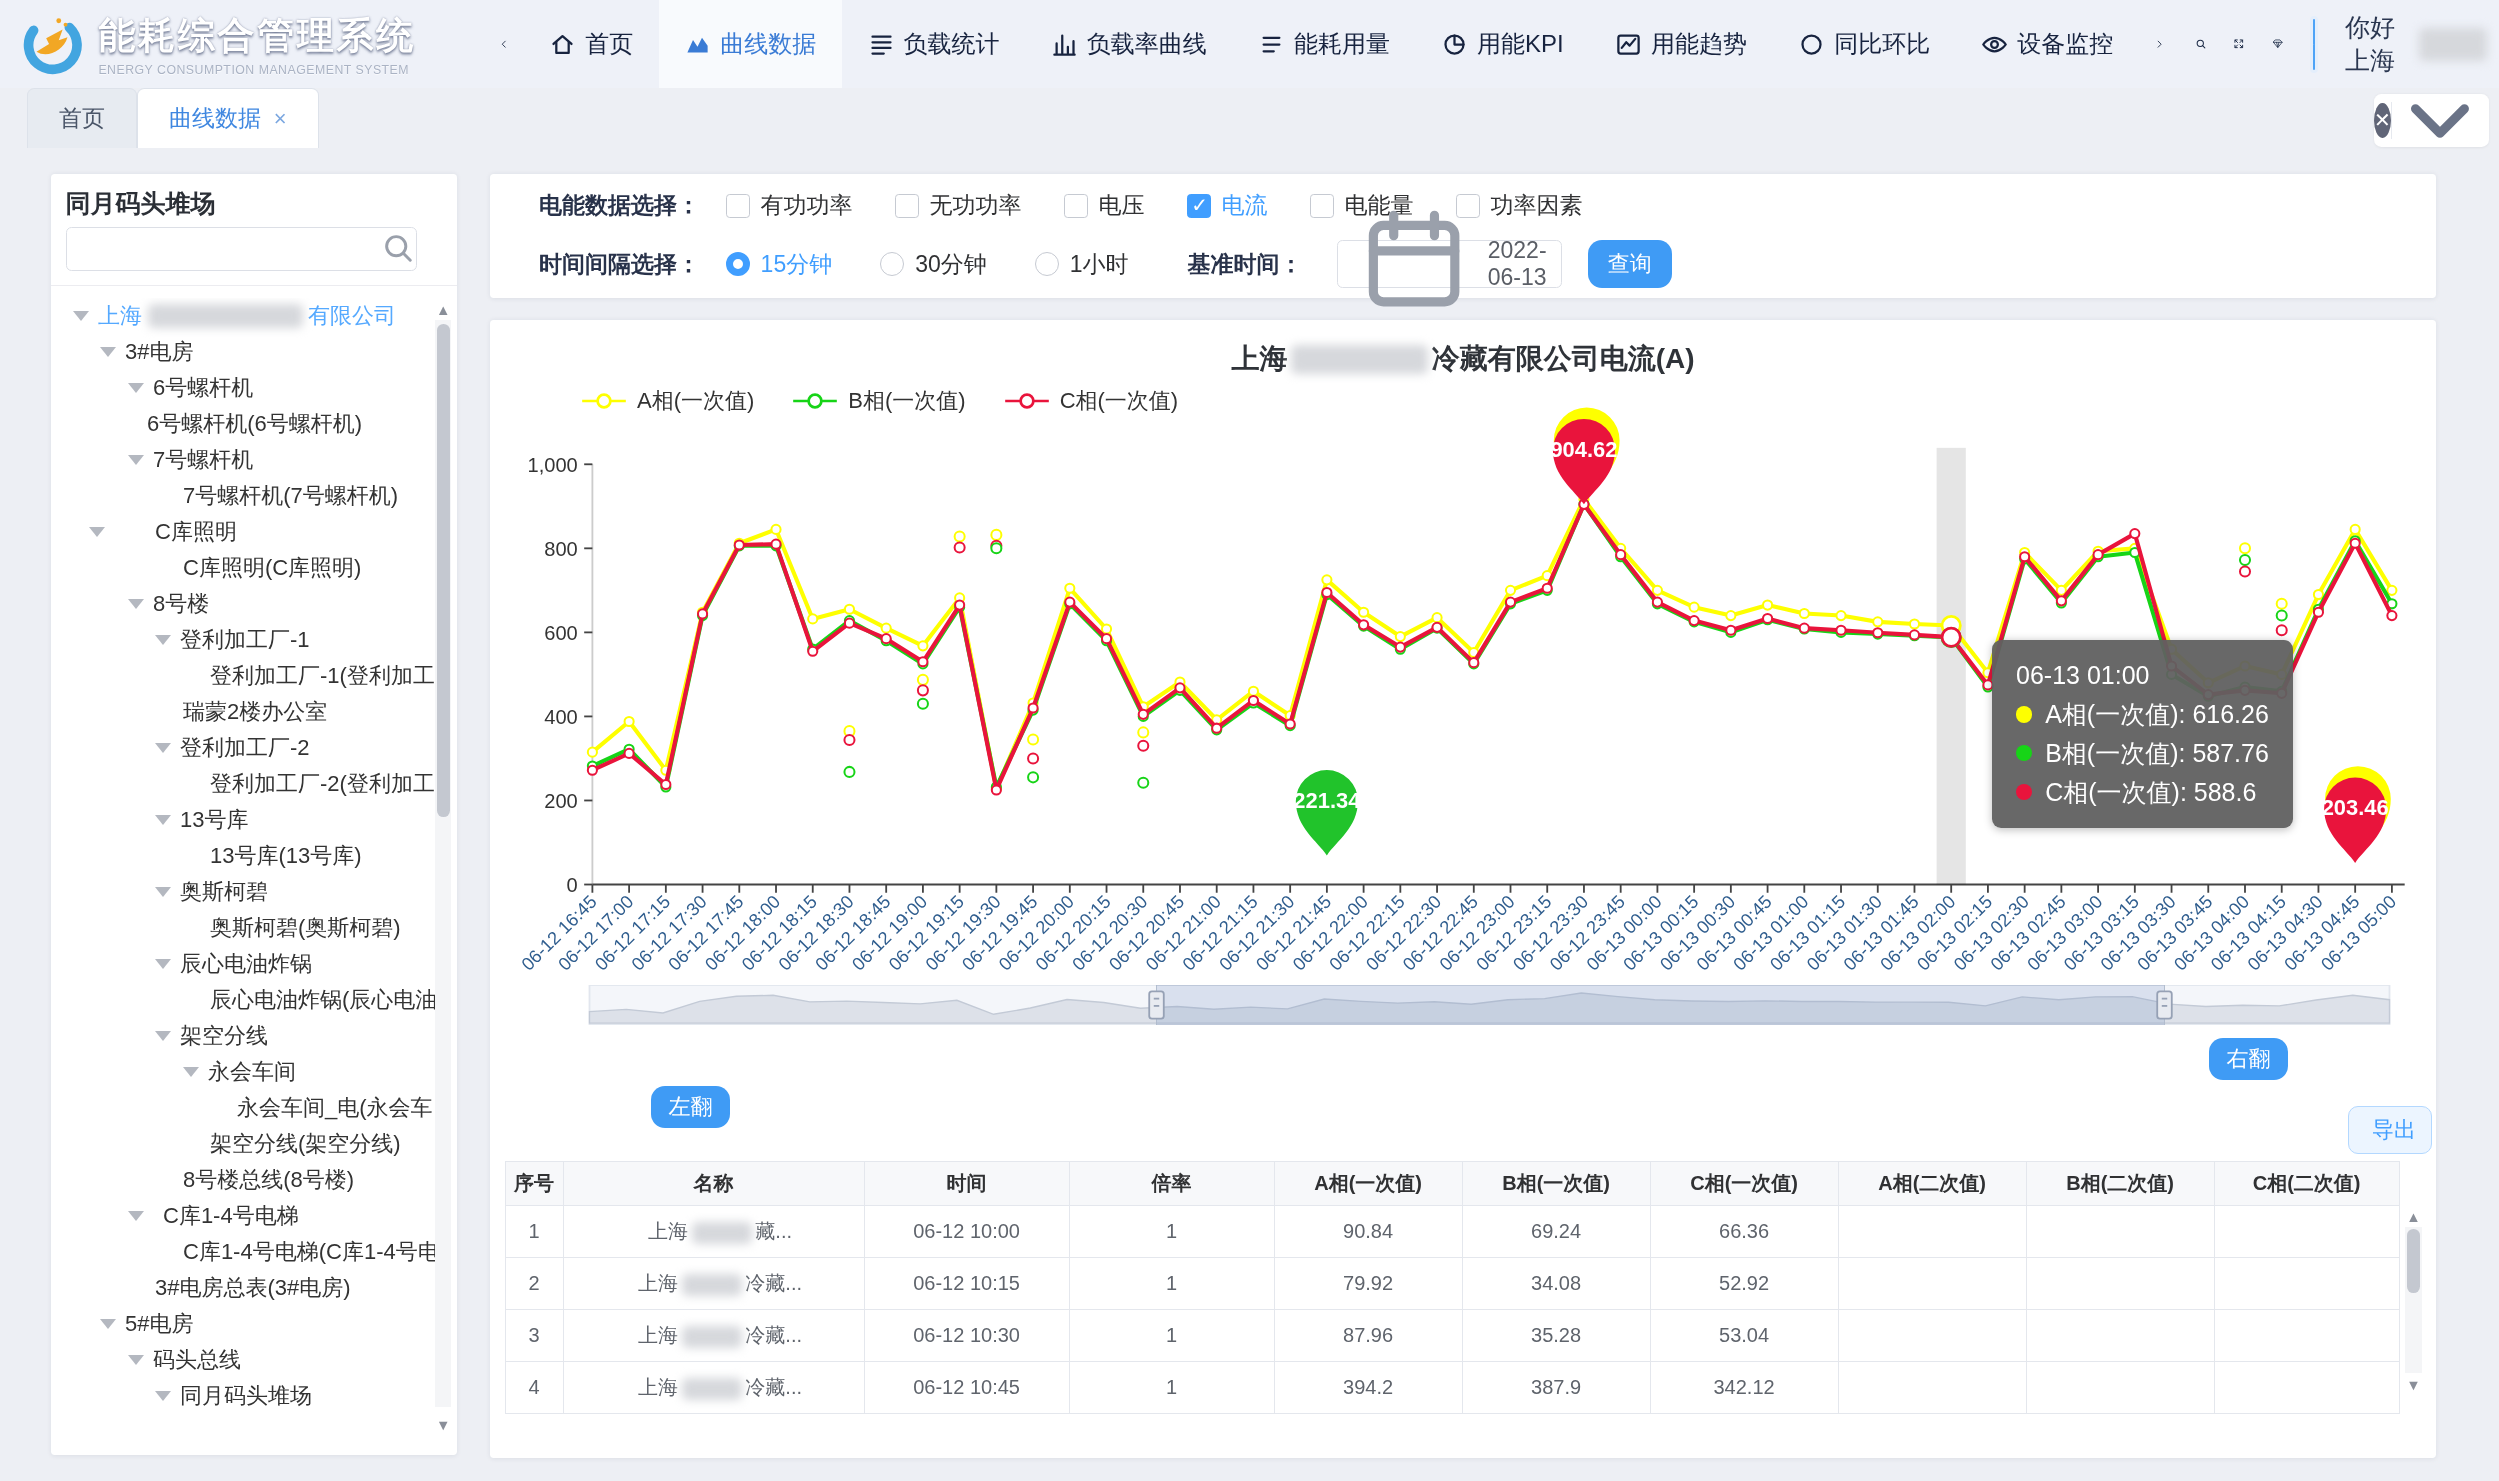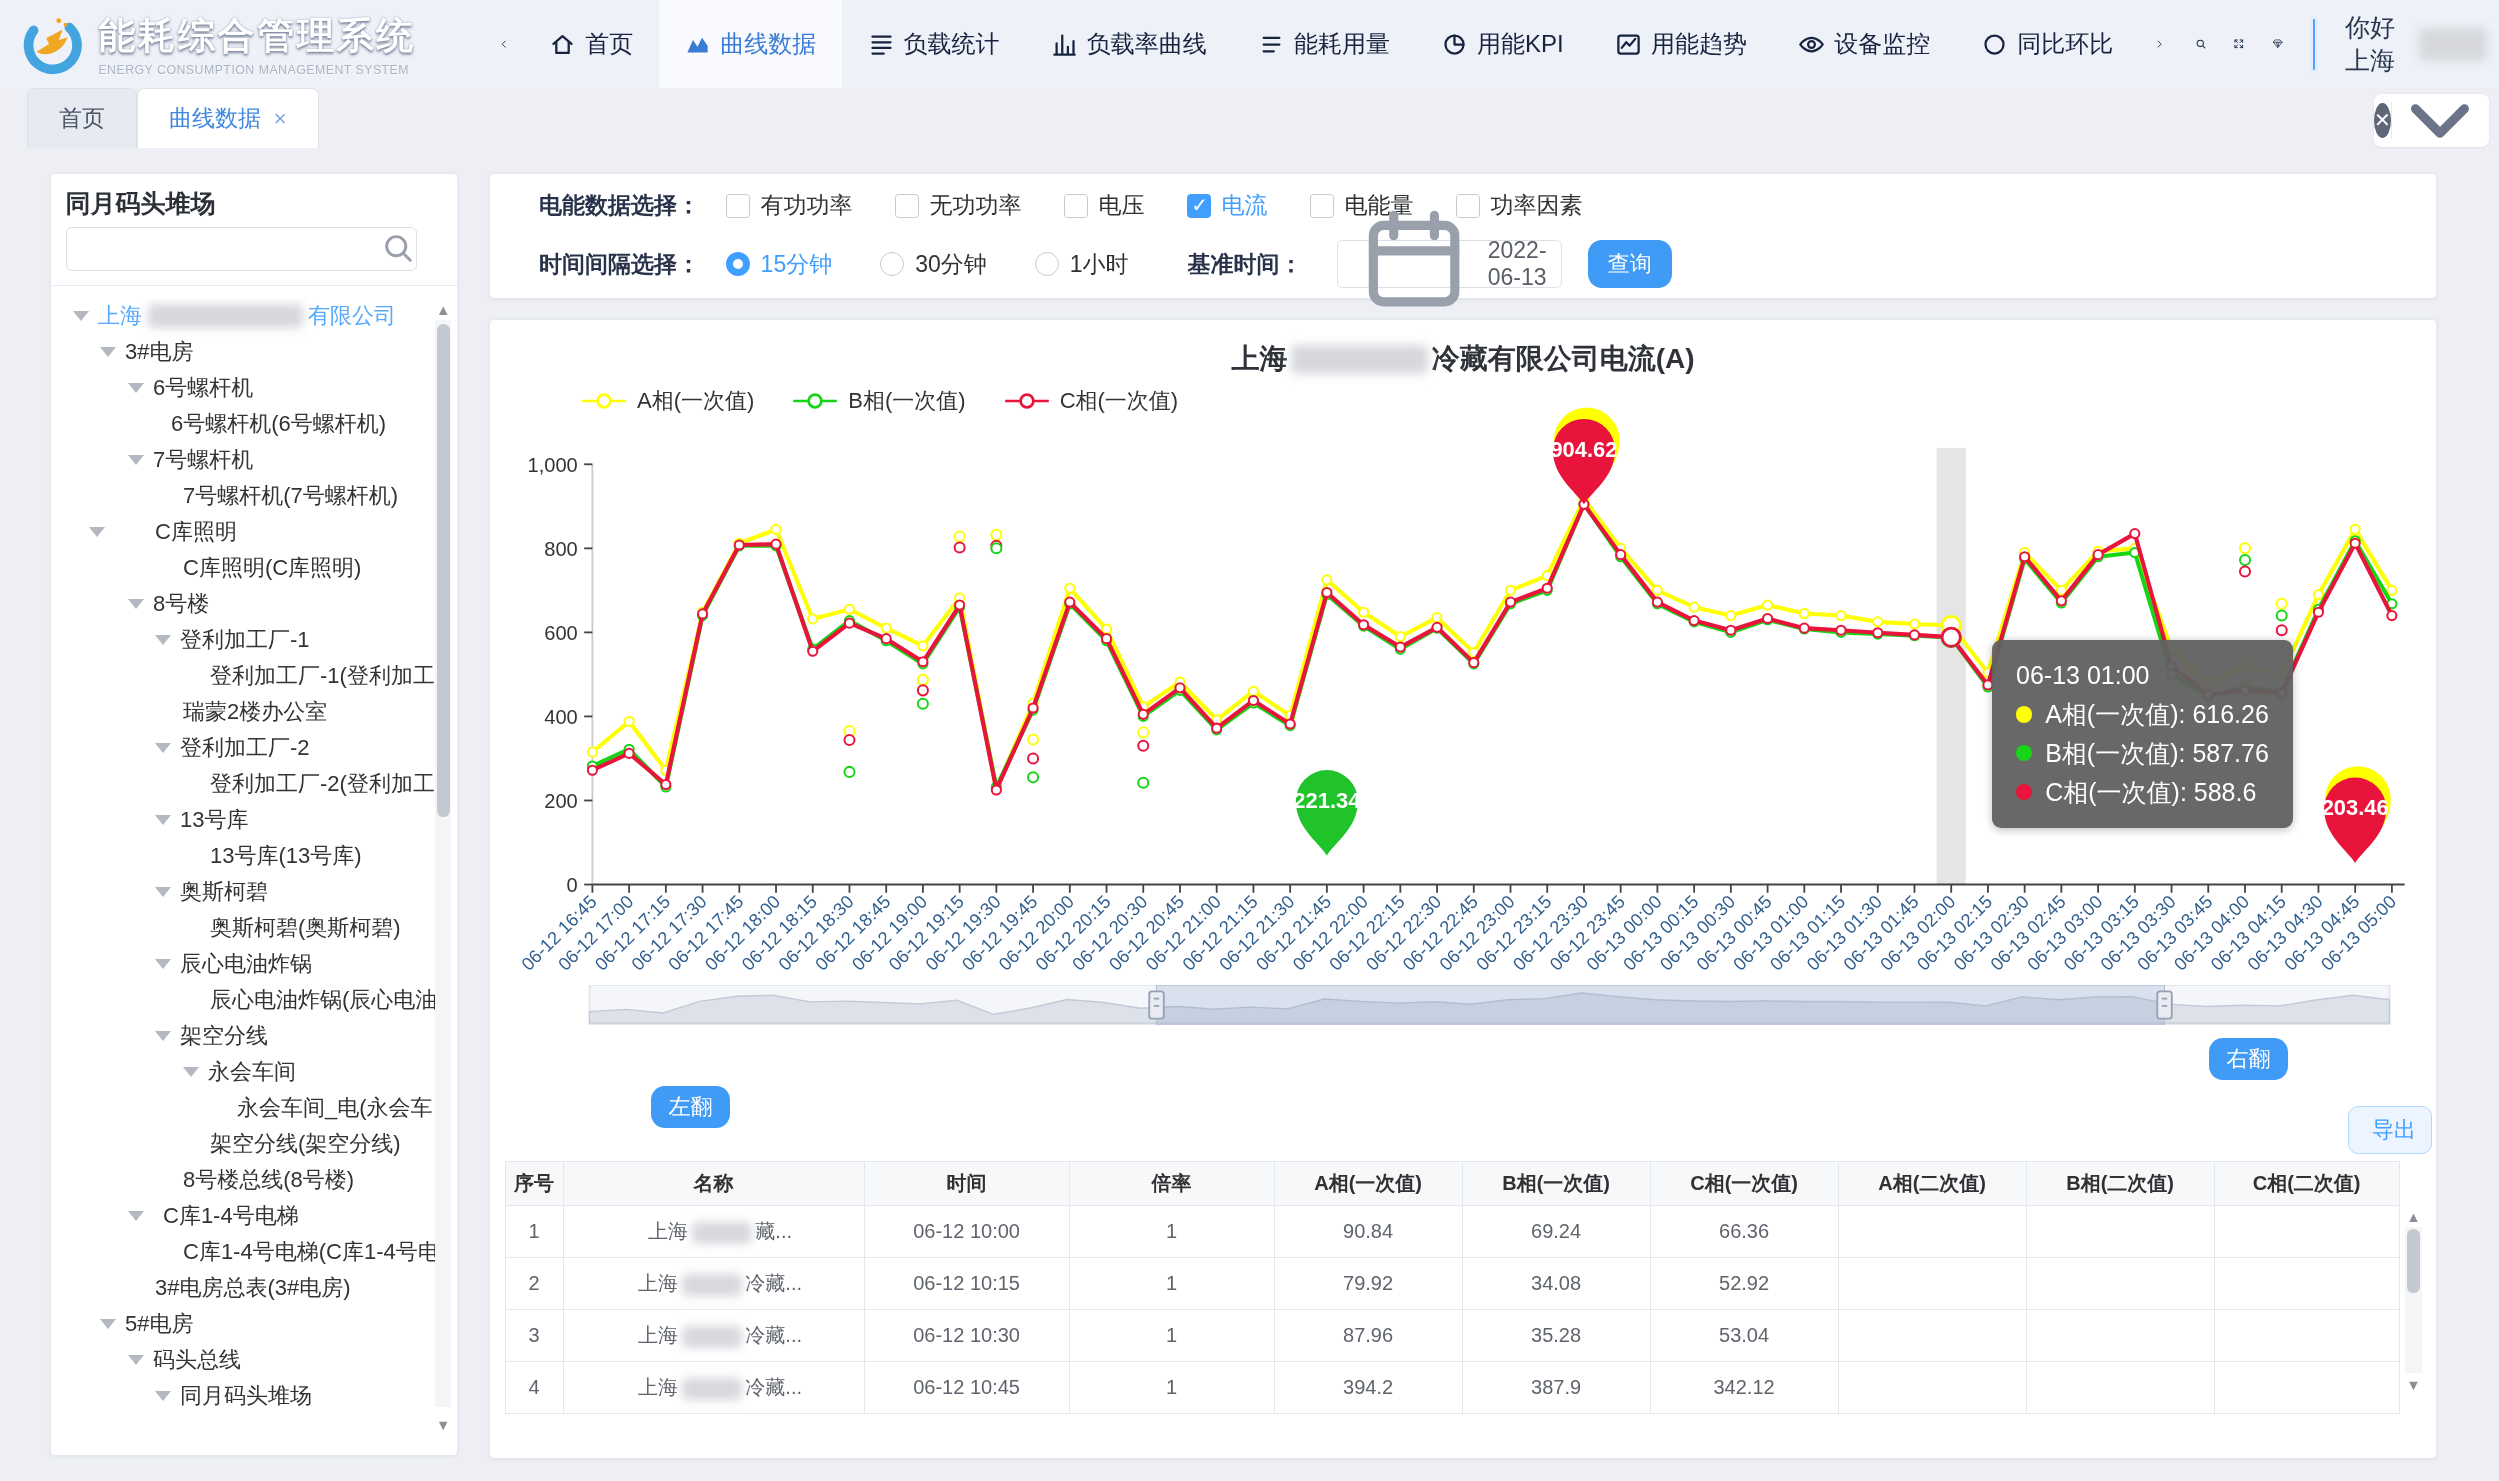"设备监控" div.nav-item { order: before "同比环比" -> after "同比环比" }
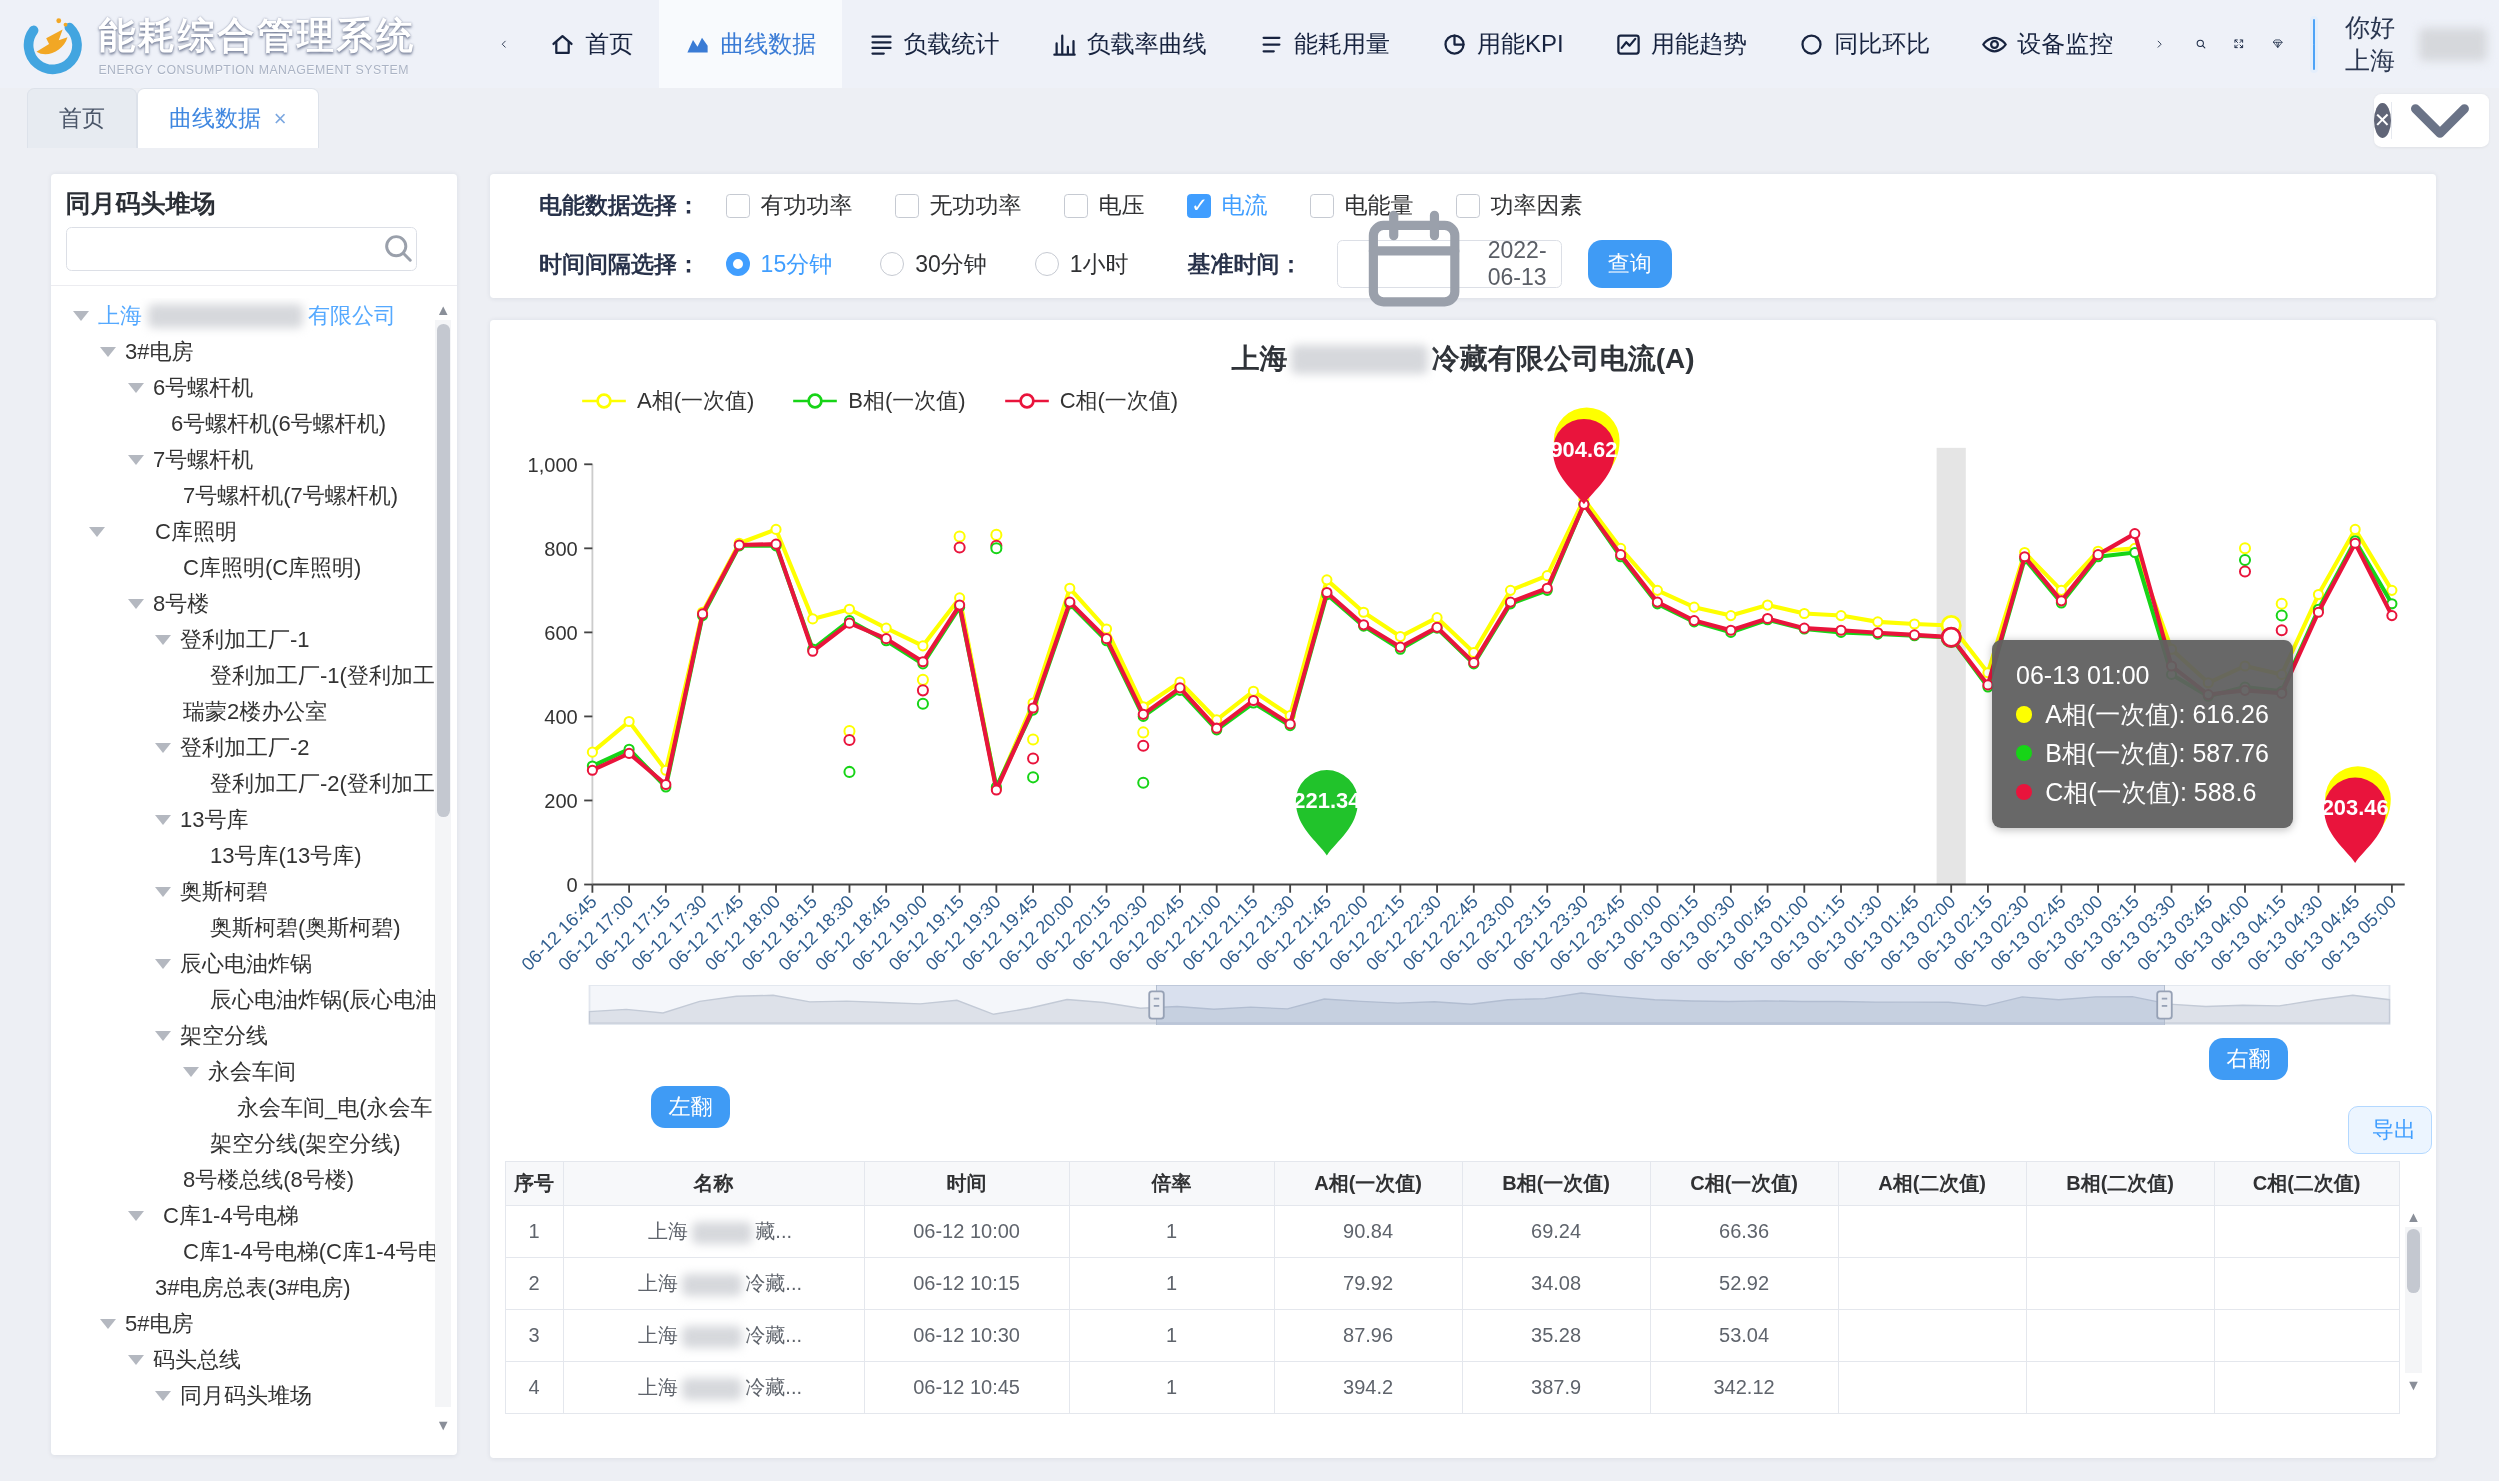"6号螺杆机(6号螺杆机)" div.tree-row { padding-left: 120px -> 96px }
